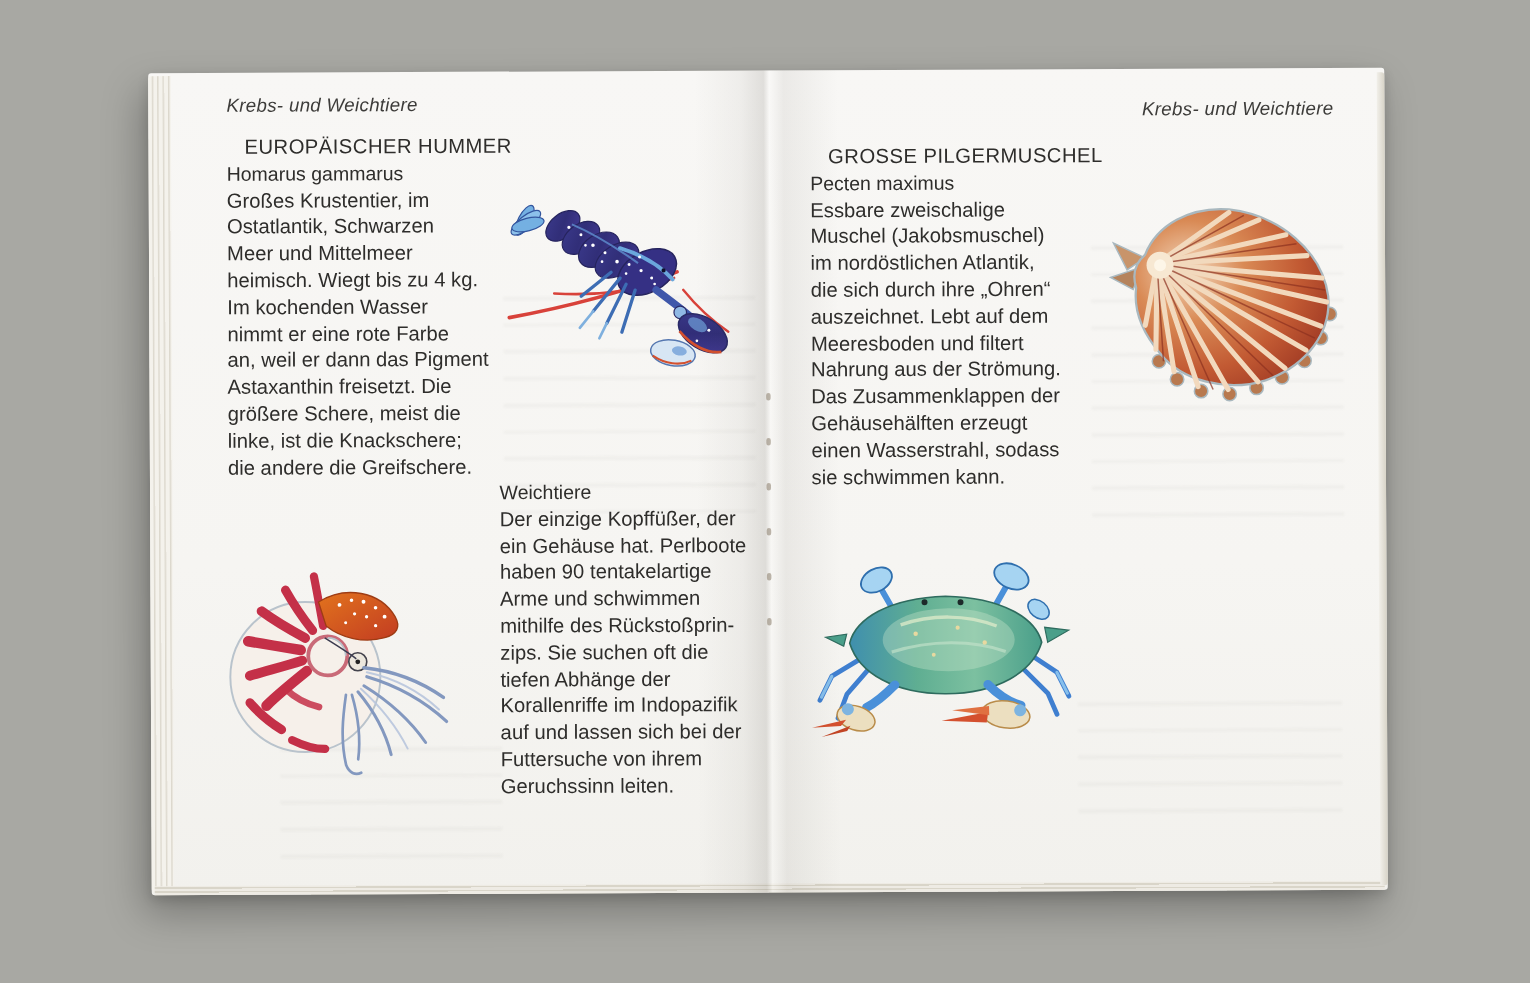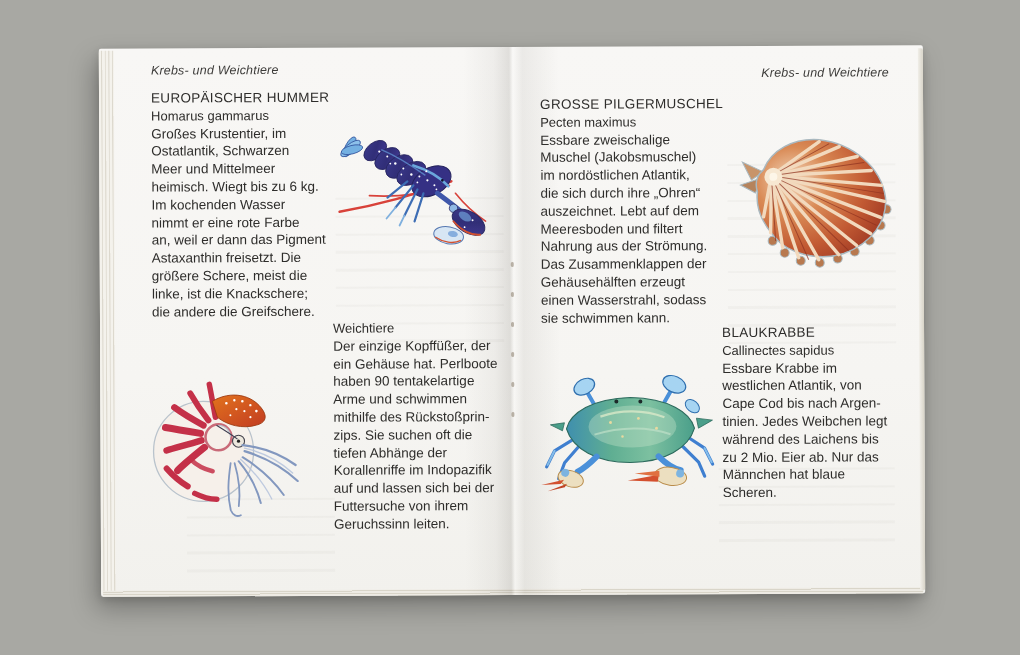"EUROPÄISCHER HUMMER" .entry-title { margin-left: none -> 12px }
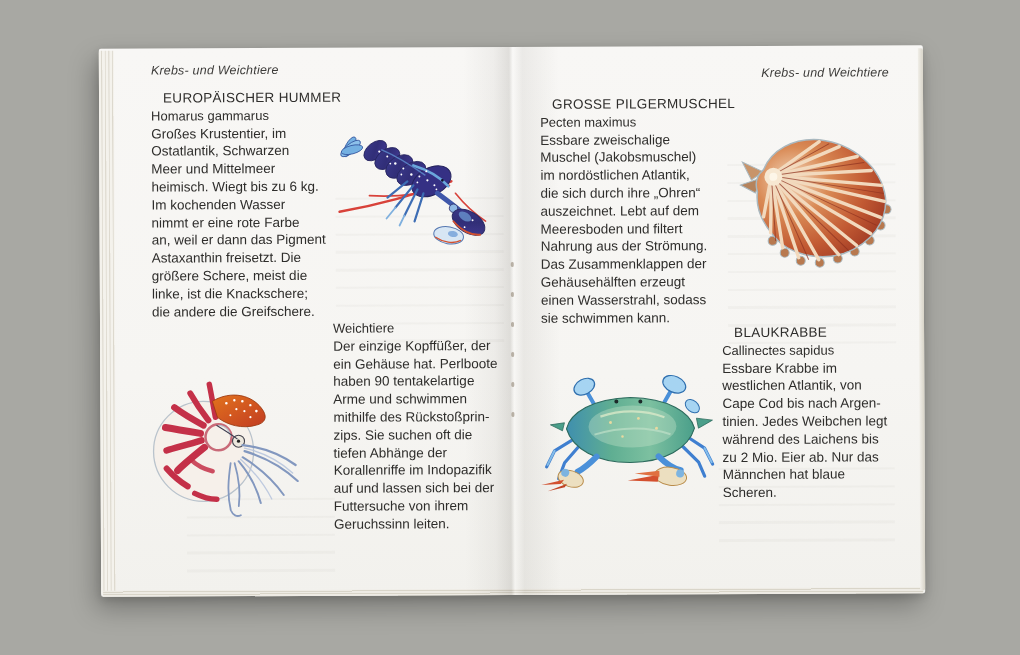"Großes Krustentier, im" div.entry-body { text: 6 -> 4 }
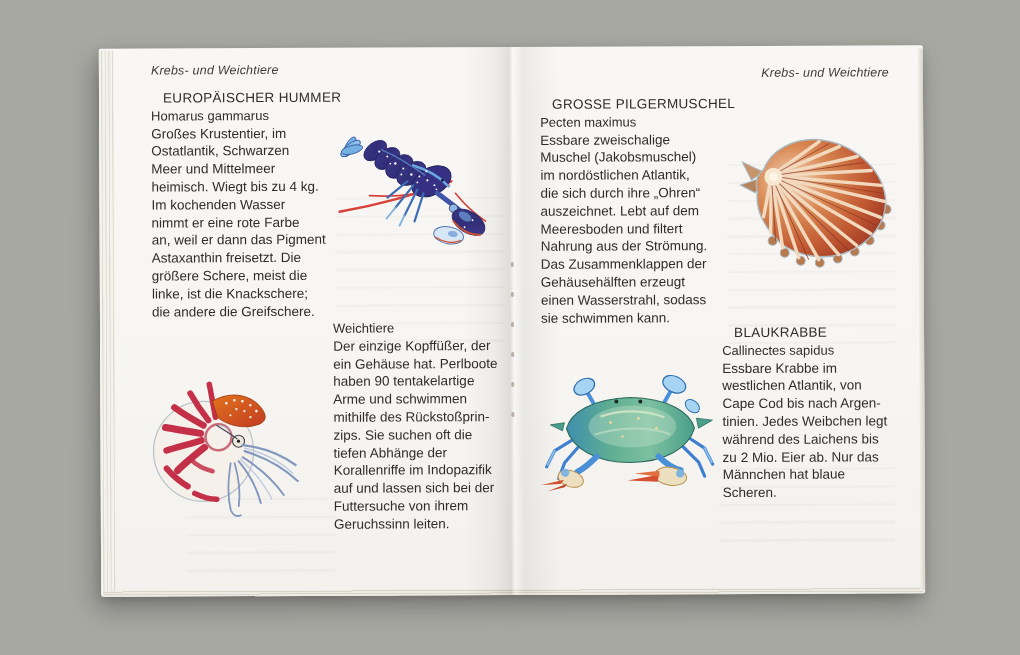"BLAUKRABBE" div.entry { html: <div> <div>BLAUKRABBE</div> <div>Callinectes sapidus</div> <div>Essbare Krabbe im westlichen Atlantik, von Cape Cod bis nach Argen- tinien. Jedes Weibchen legt während des Laichens bis zu 2 Mio. Eier ab. Nur das Männchen hat blaue Scheren.</div> </div> -> none }
